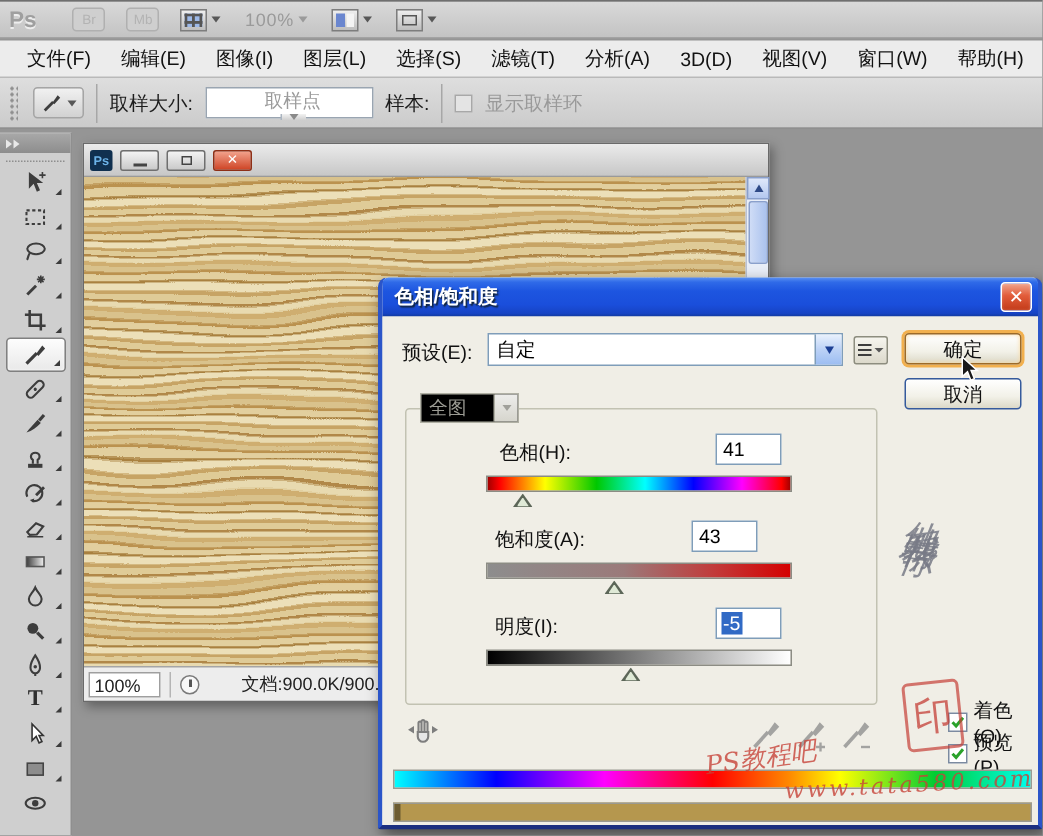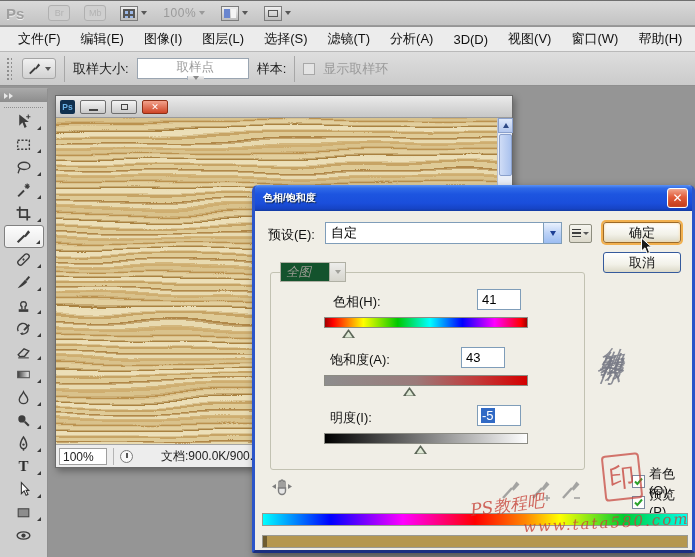"色相/饱和度" .dlg-title-text { font-size: 10px -> 13px }
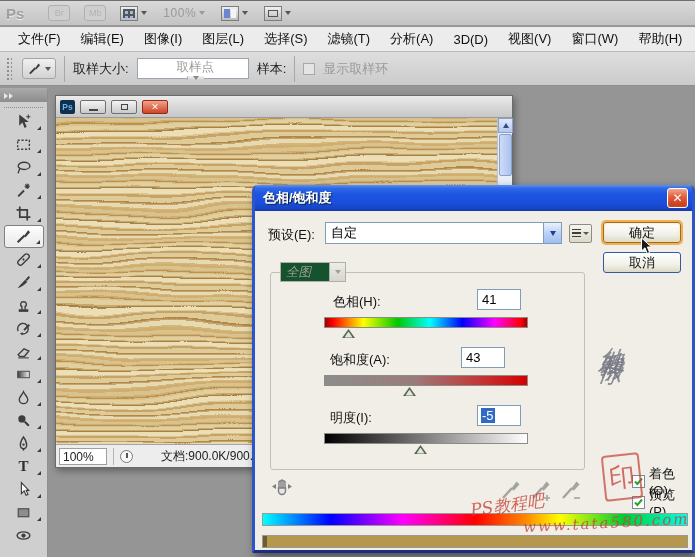"全图" .channel-combo { background: #14532d -> #000000; font-style: italic -> none }
